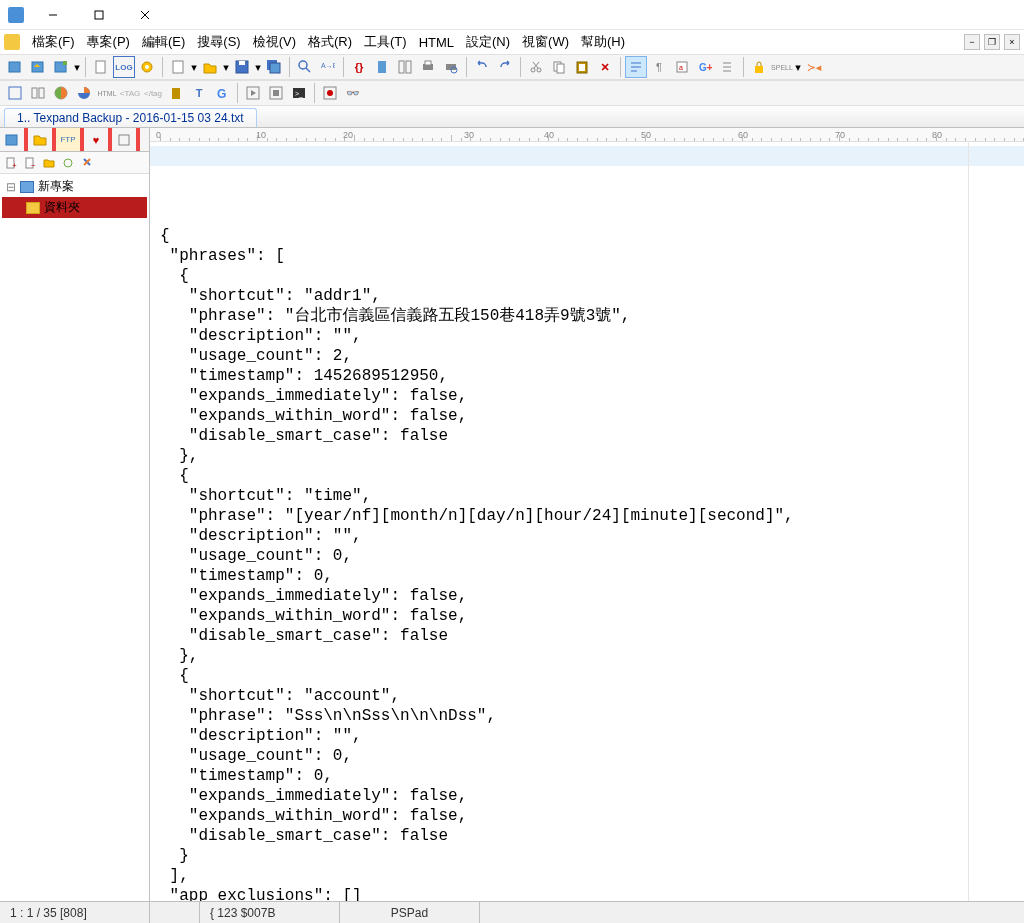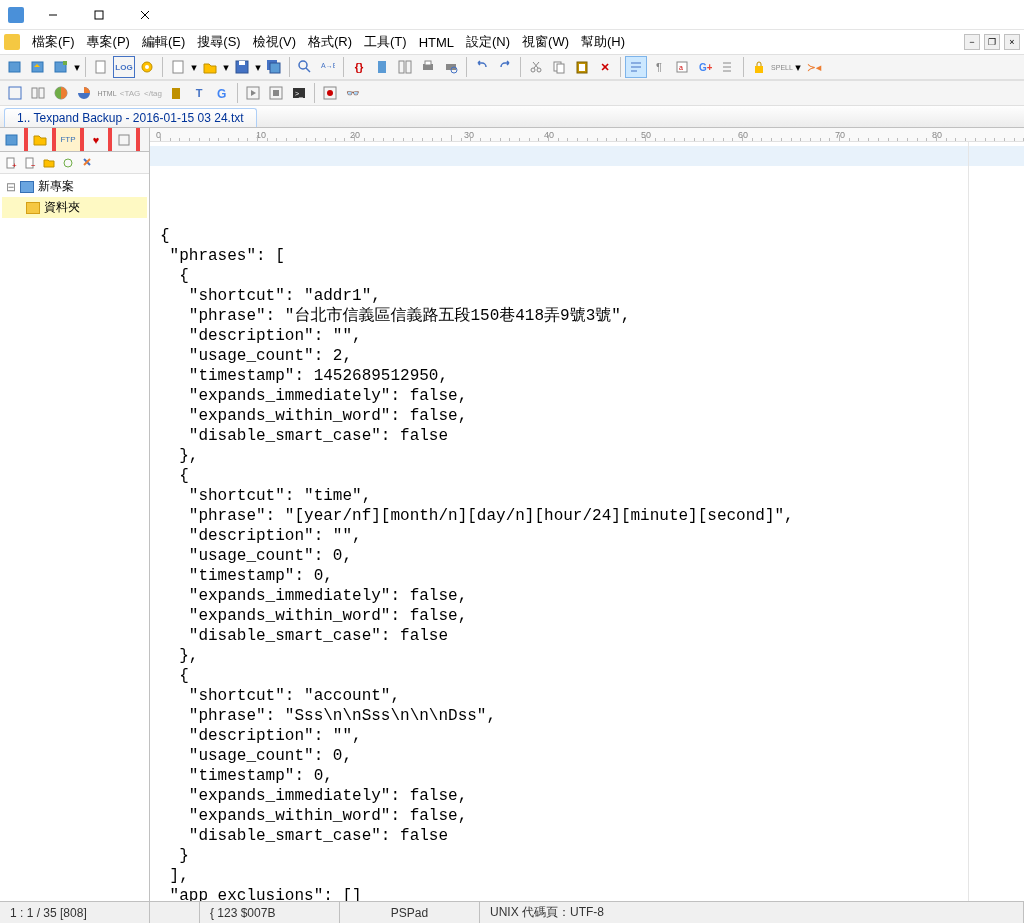"20" span.ruler-mark { left: 200px -> 193px }
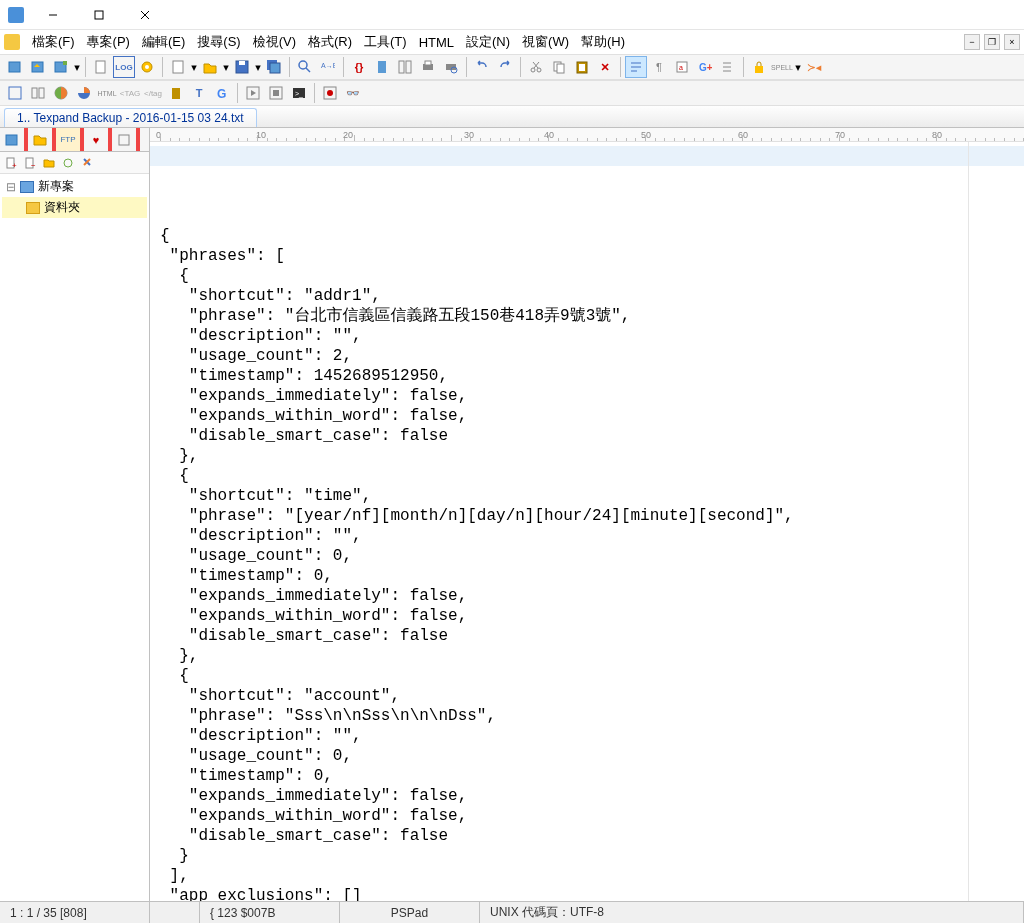"資料夾" .tree-item.selected { background: #fef9c3 -> #b91c1c }
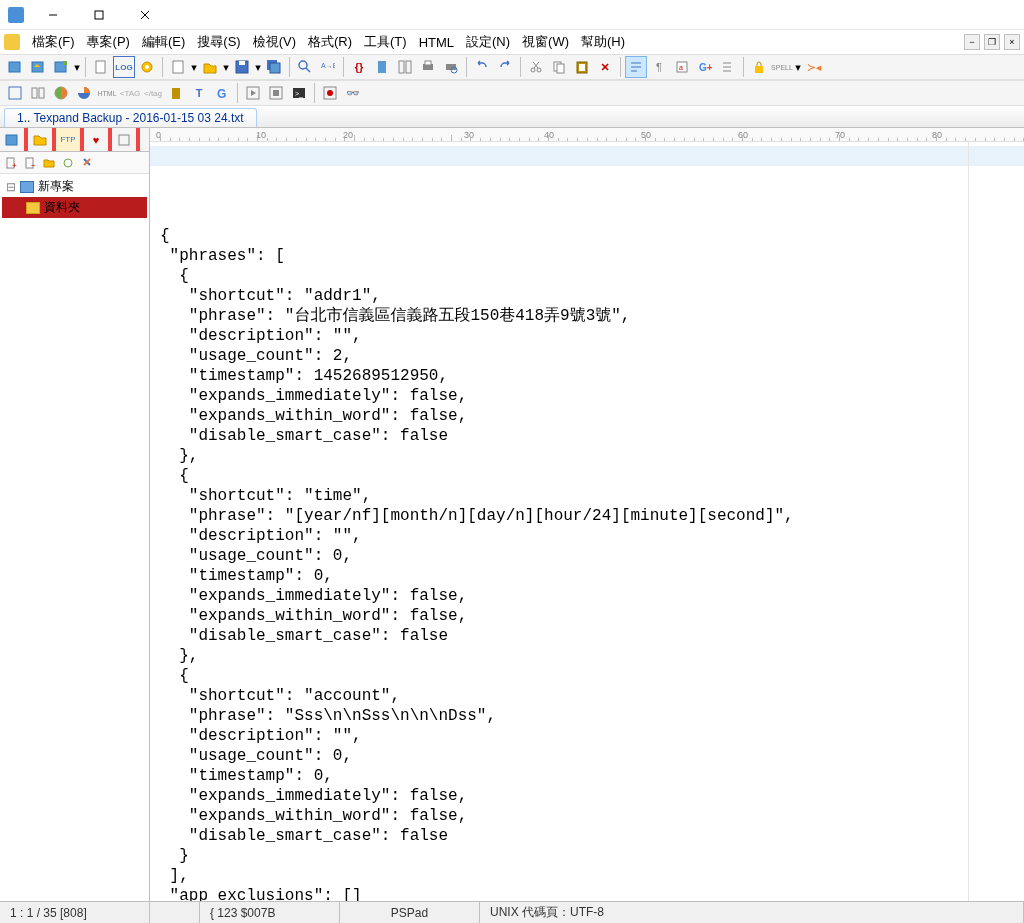"UNIX 代碼頁：UTF-8" div.status-cell { html: <div>UNIX 代碼頁：UTF-8</div> -> none }
